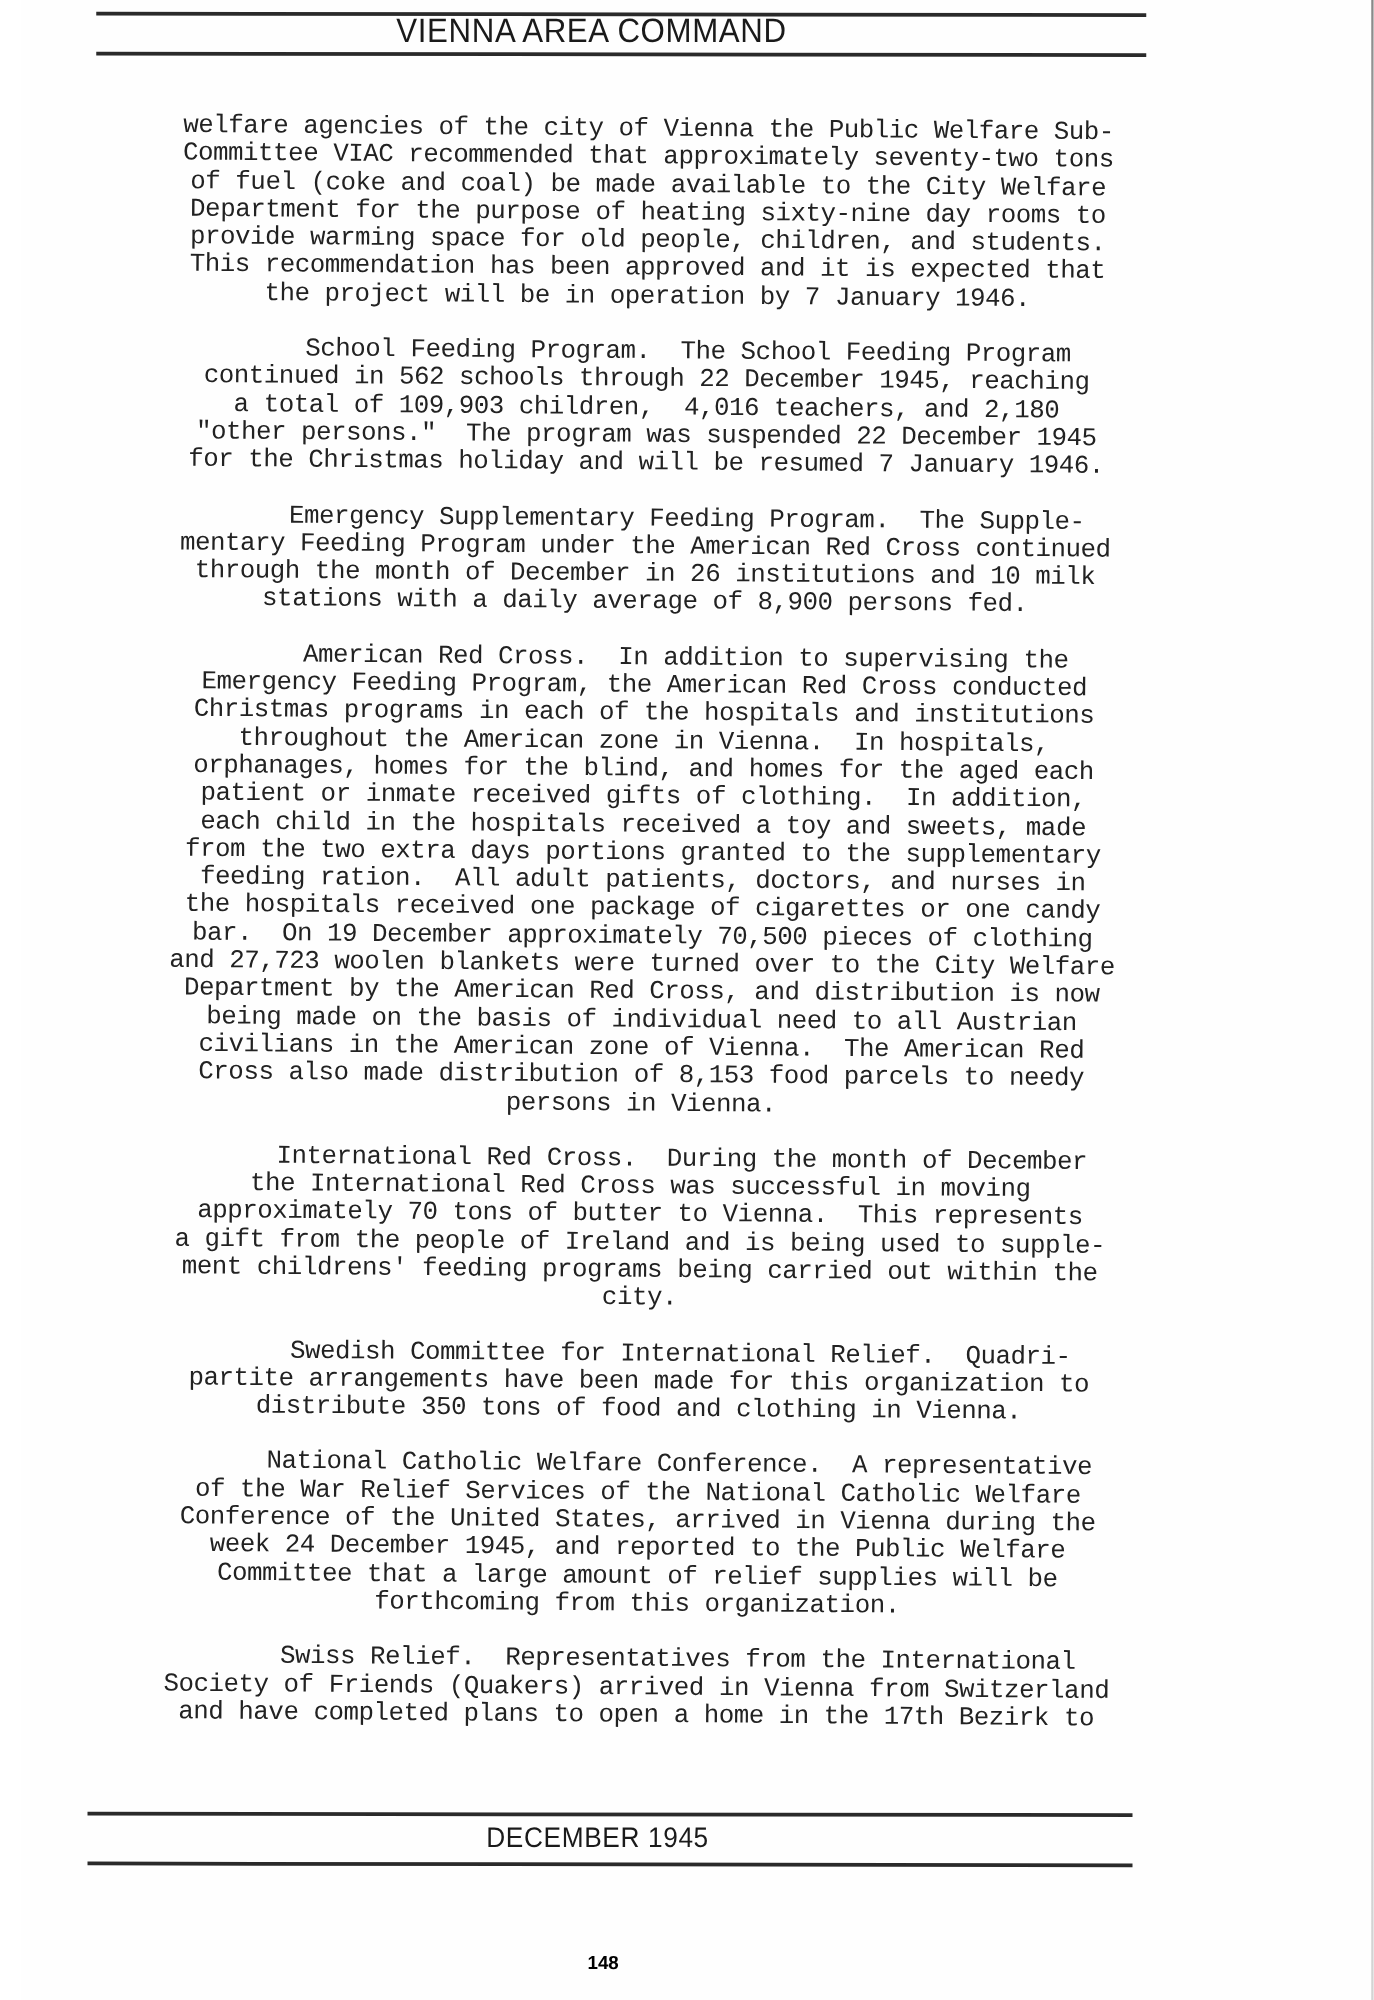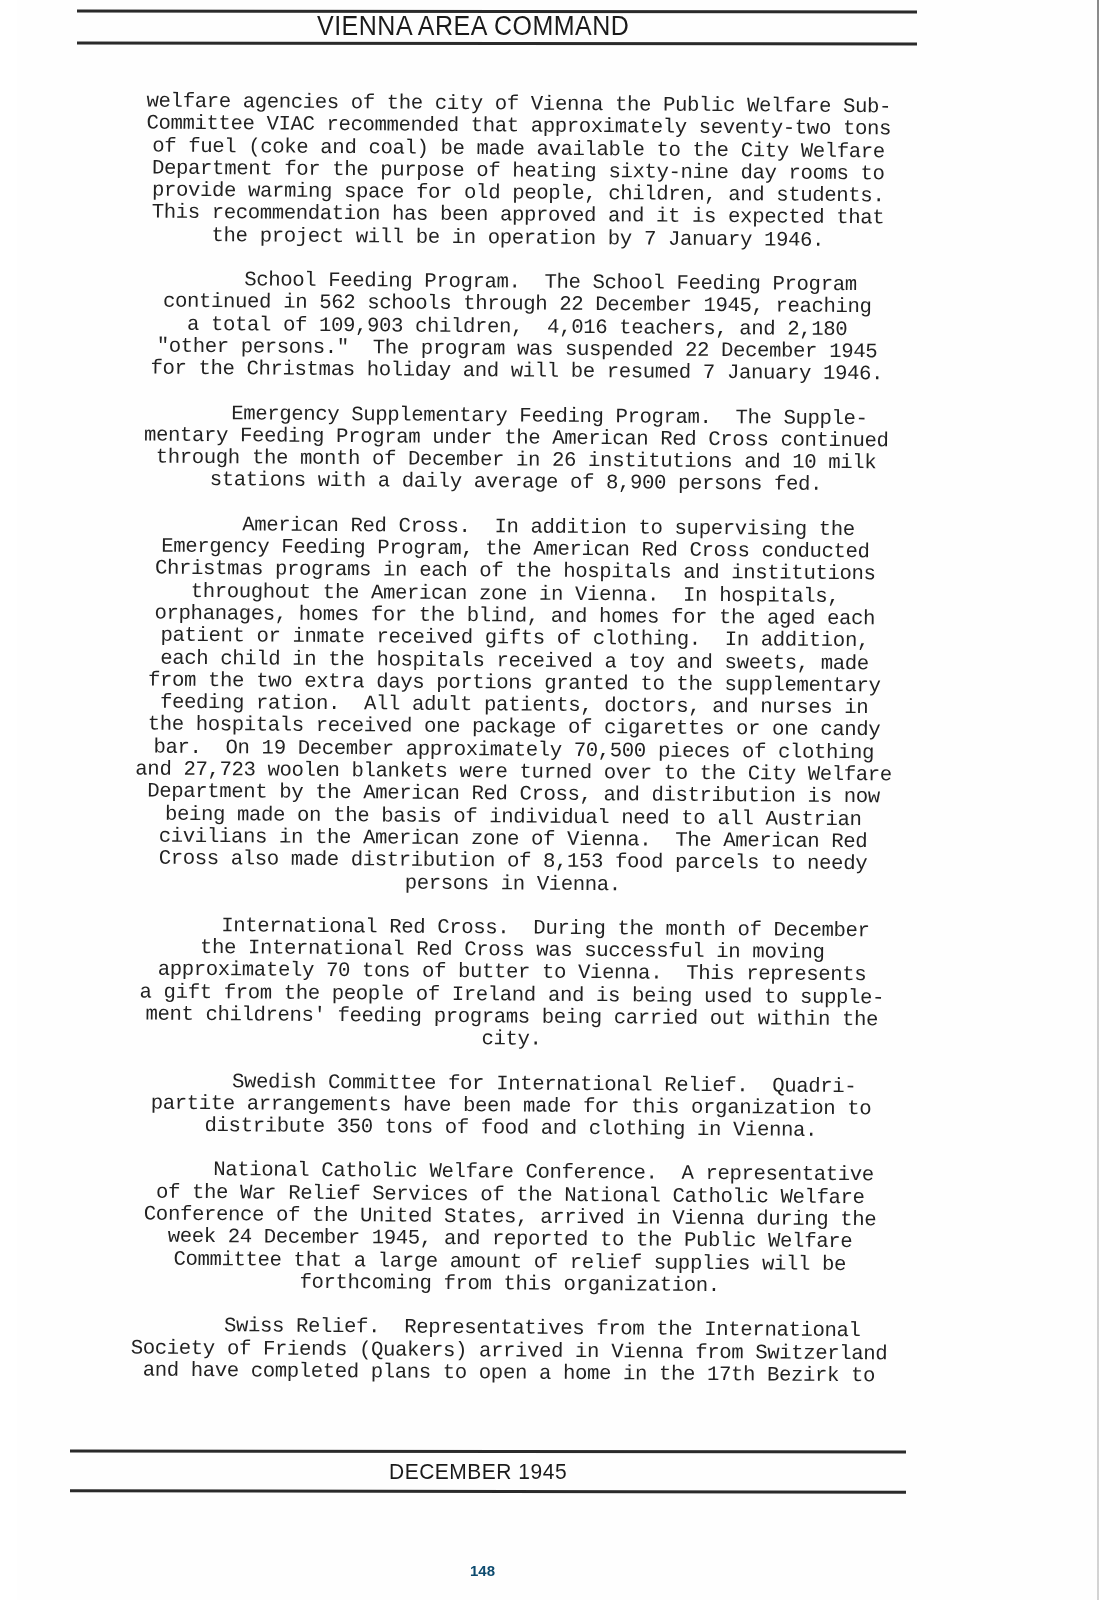"148" .page-number { color: #0c4a6e -> #000000 }
